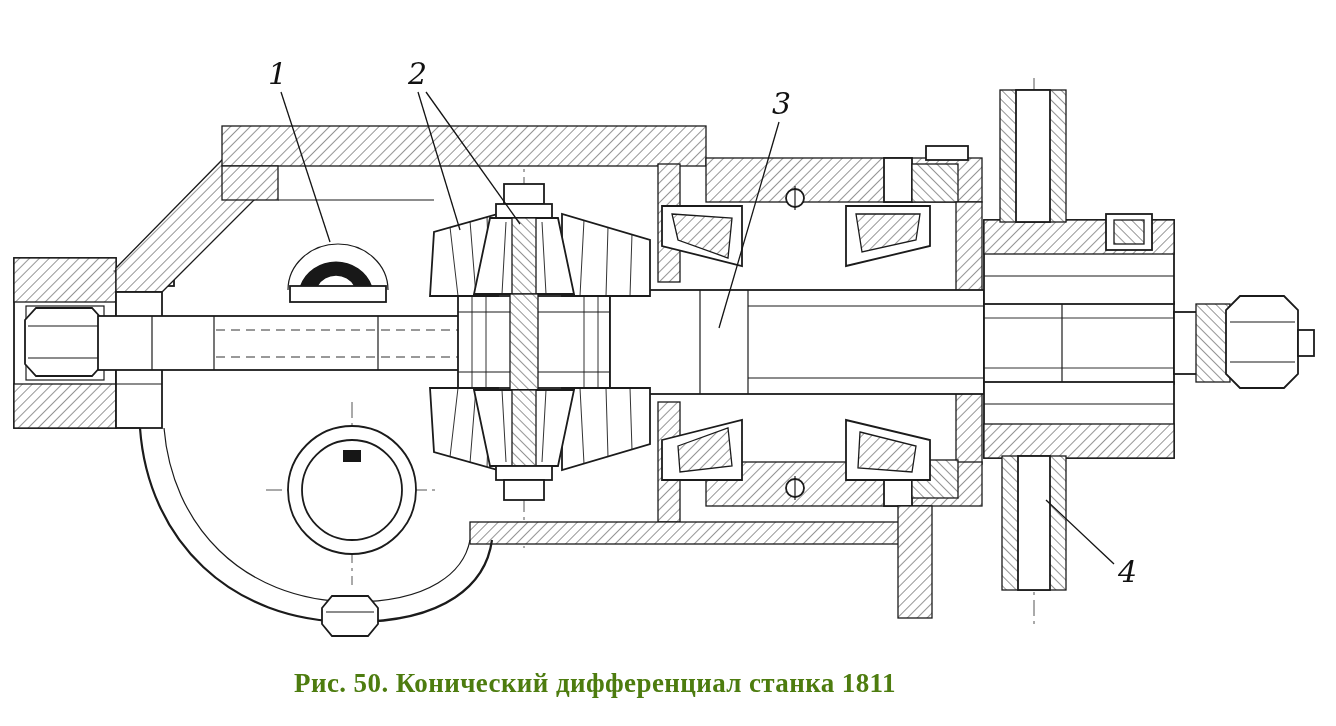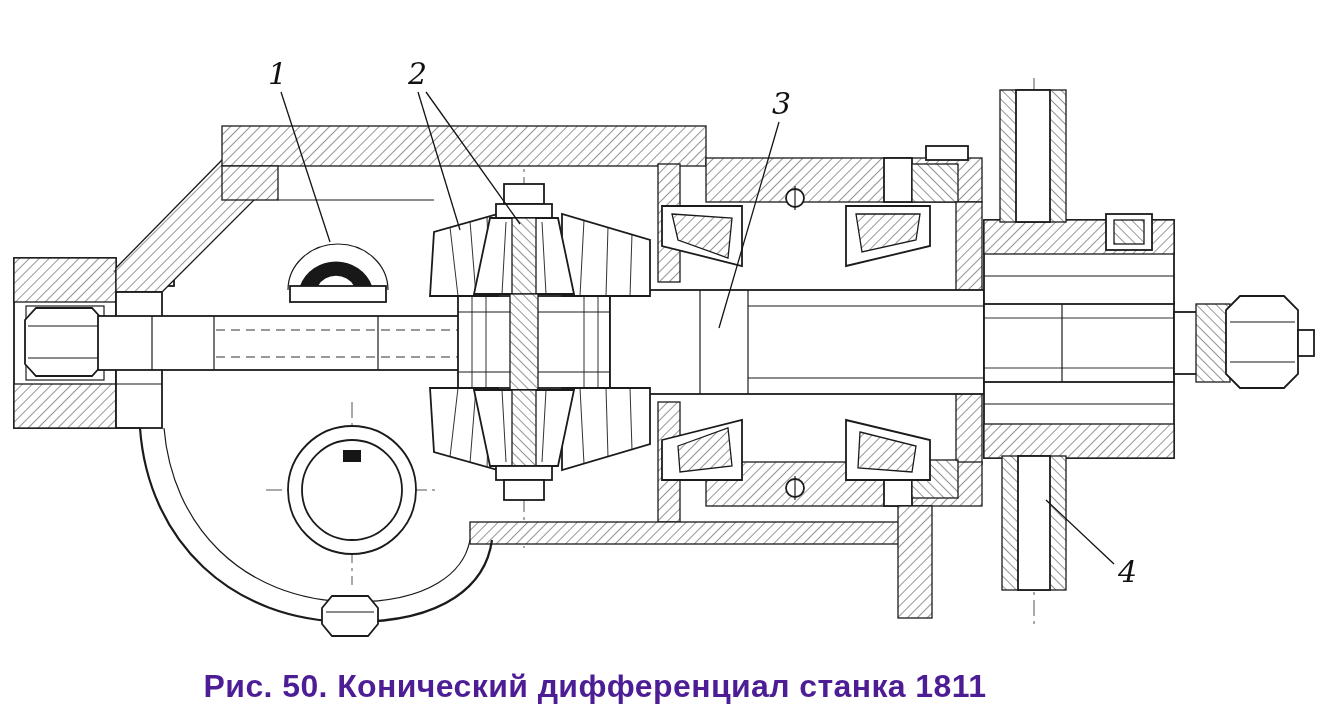"Рис. 50. Конический дифференциал станка" .caption { color: #4c1d95 -> #4d7c0f; font-family: Liberation Sans, sans-serif -> Liberation Serif, serif; font-size: 32px -> 27px }
